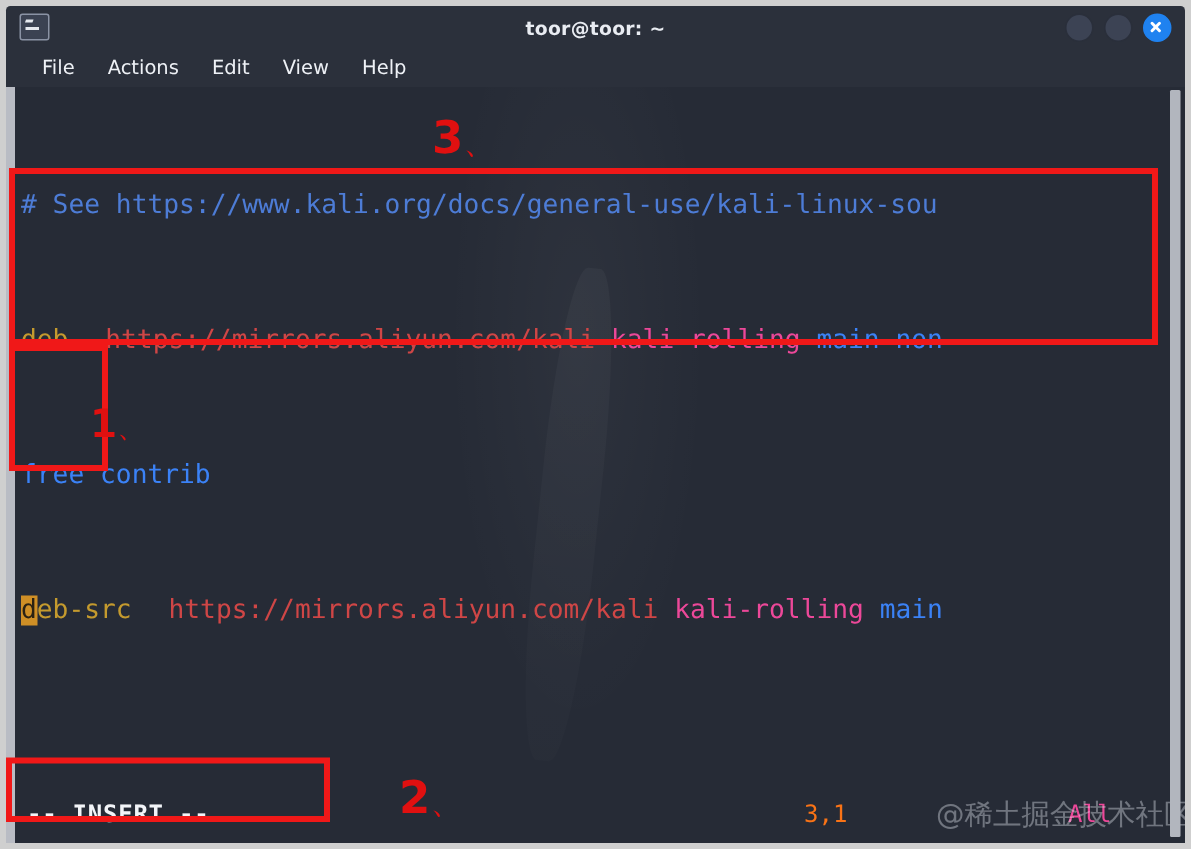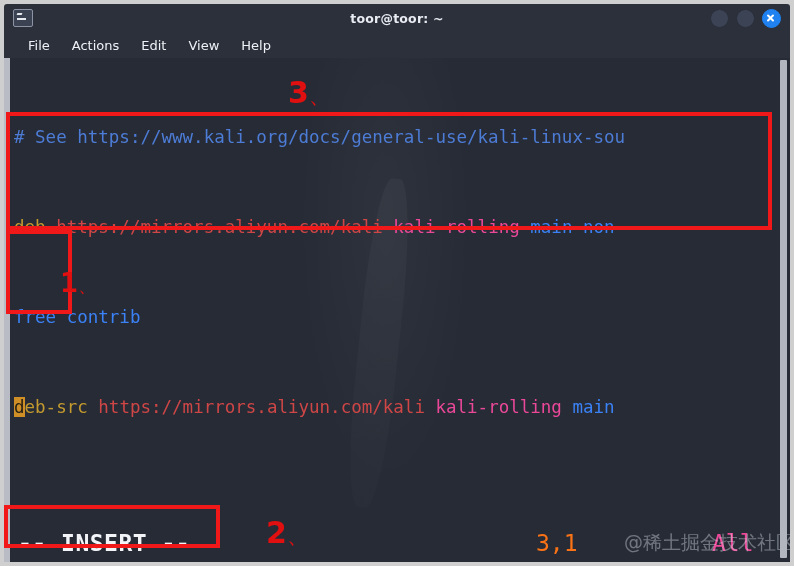"https://mirrors.aliyun.com/kali" .url { margin-left: none -> 14px }
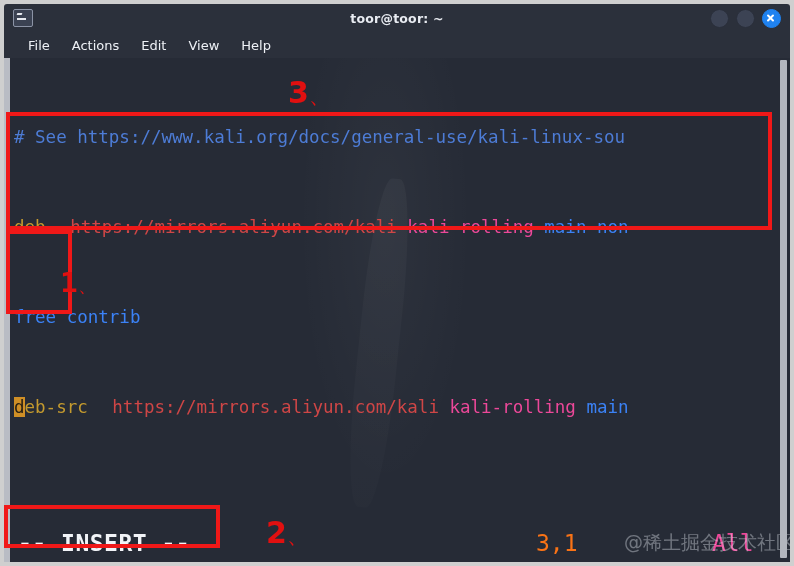"-- INSERT --" .statusline { font-size: 23px -> 16px }
